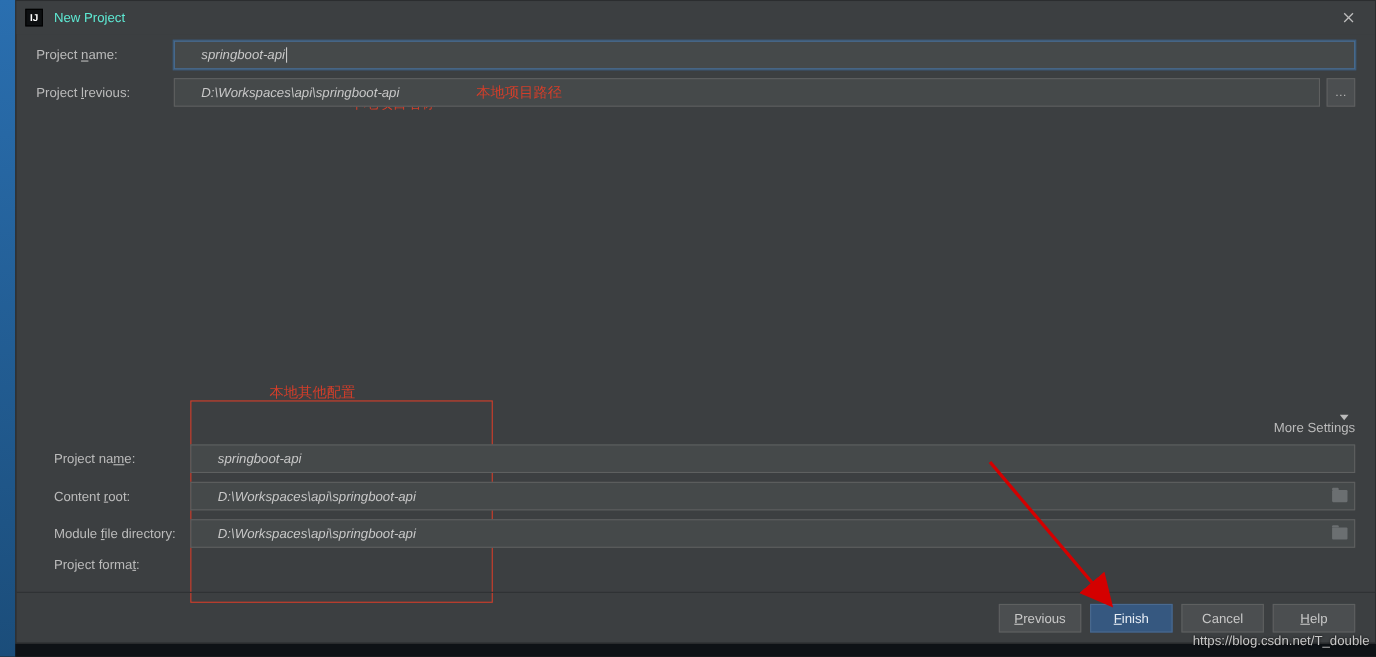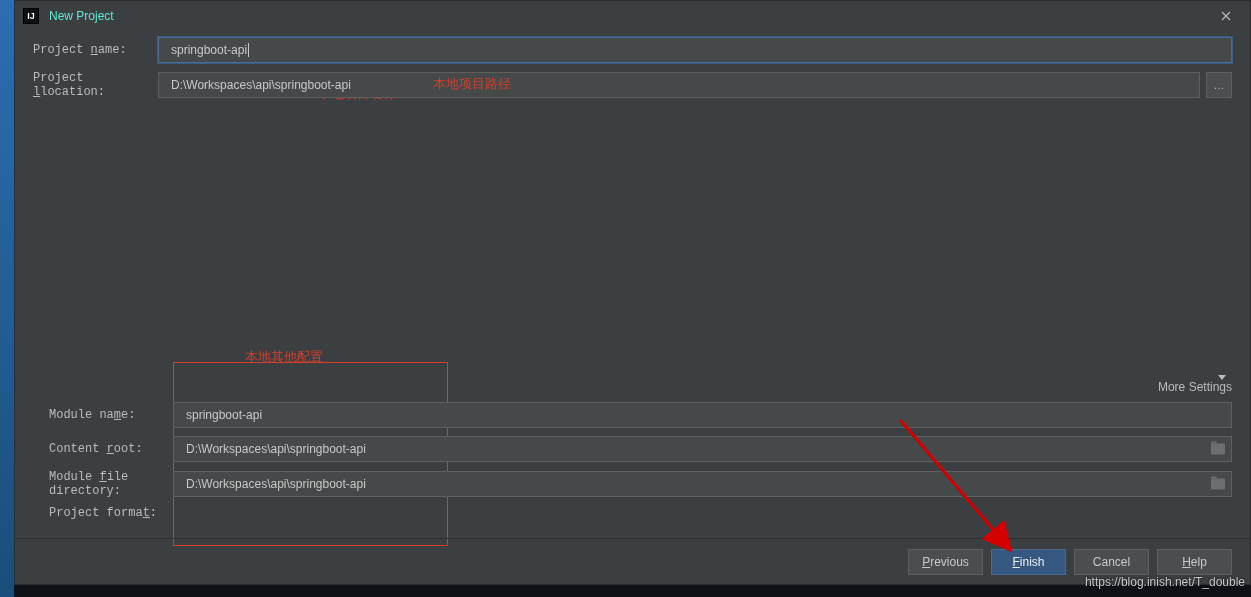"Project name:" .label { font-family: Liberation Mono, monospace -> none }
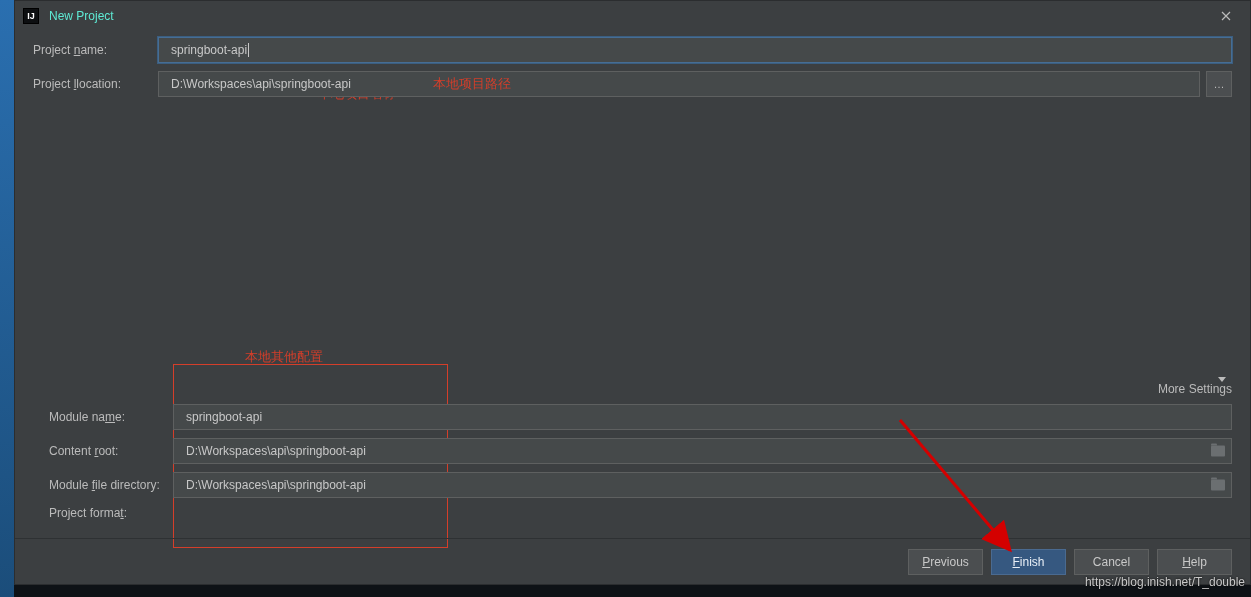"springboot-api" .input { font-style: none -> italic; padding: 0 12px -> 0 24px }
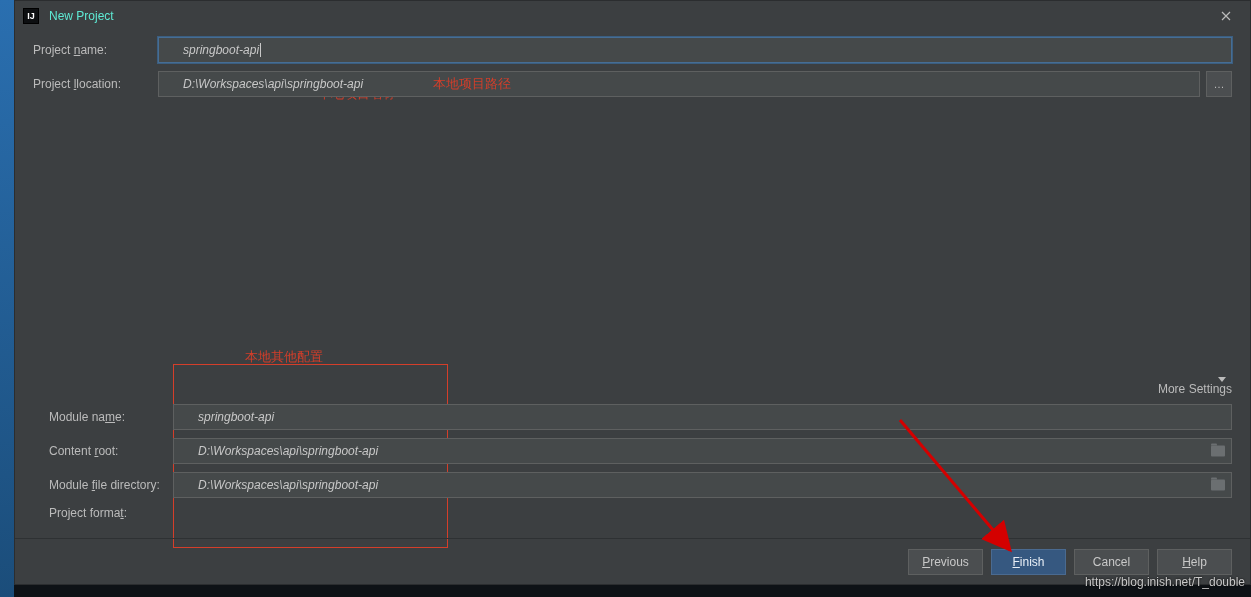"location:" span { text: location -> revious }
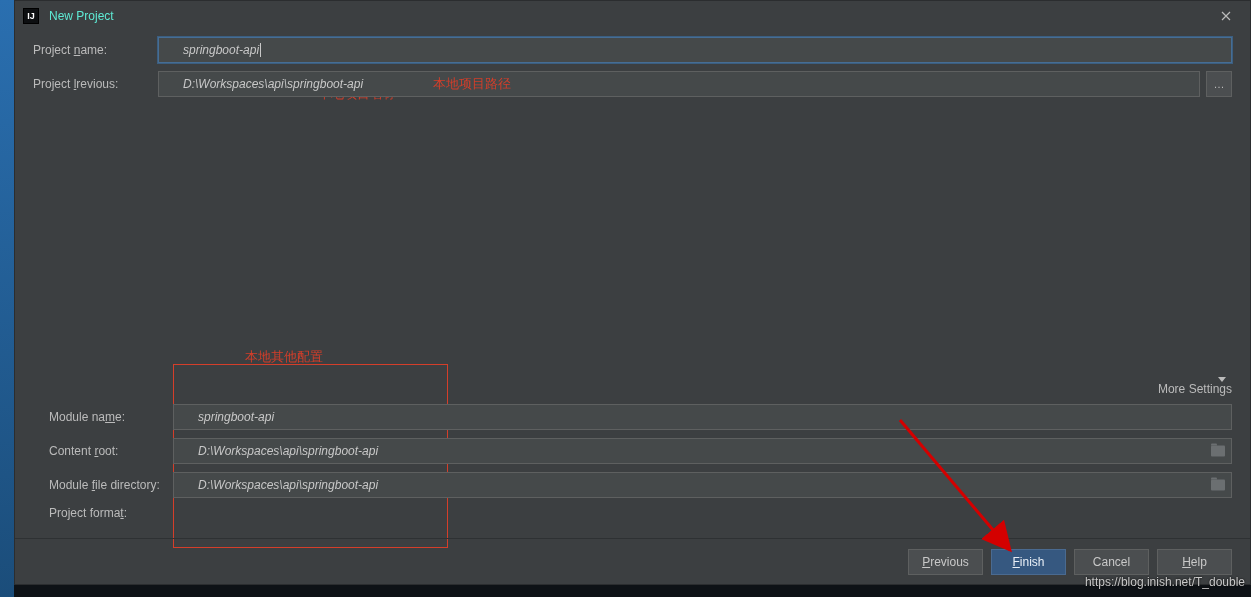"Module na" span { text: Module -> Project }
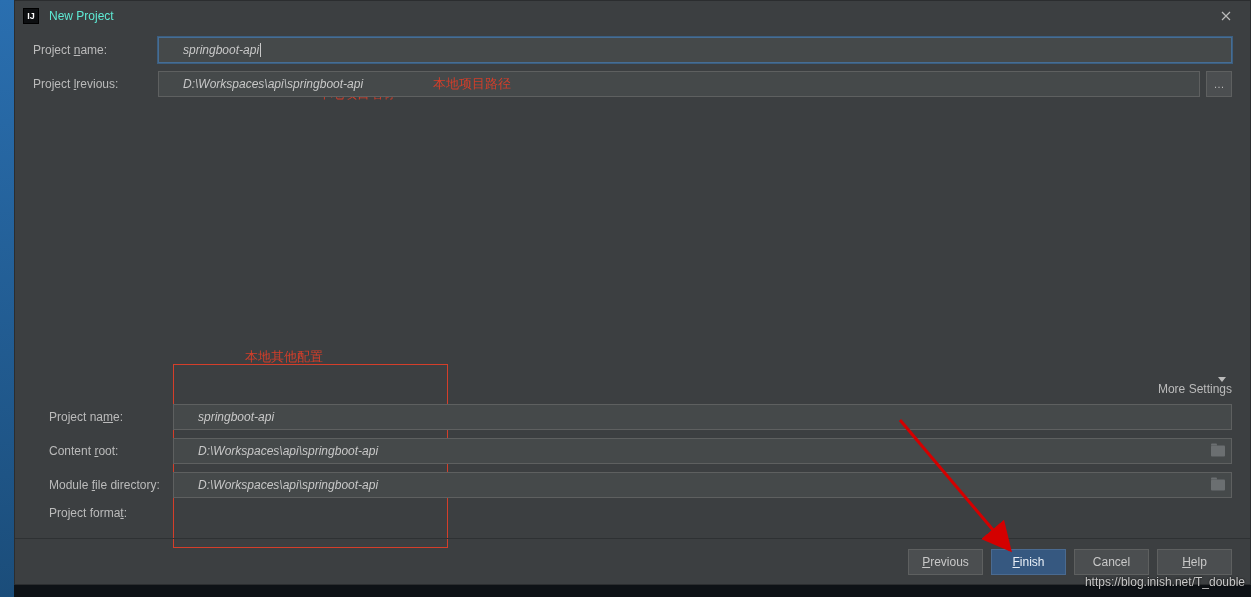"https://blog.inish.net/T_double" div.watermark { text: https://blog.inish.net/T -> https://blog.csdn.net/T }
